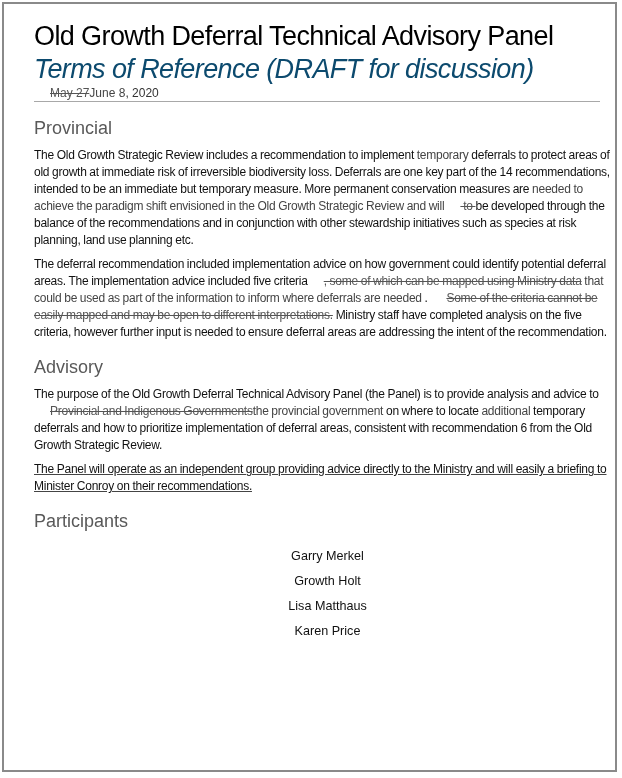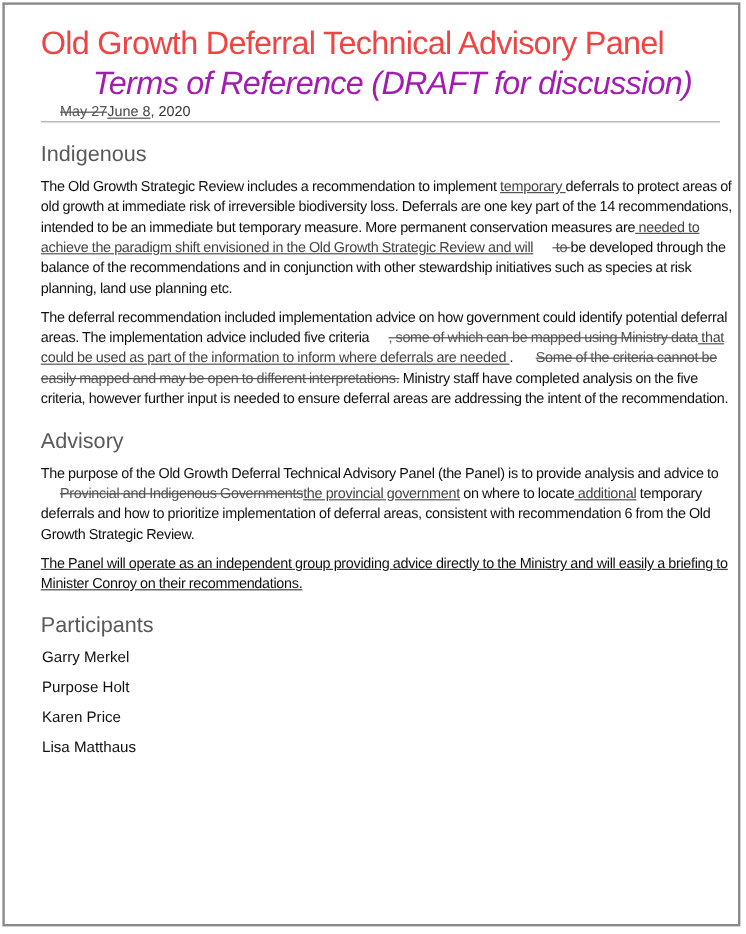"Old Growth Deferral Technical Advisory" .title { color: #ef4444 -> #000000 }
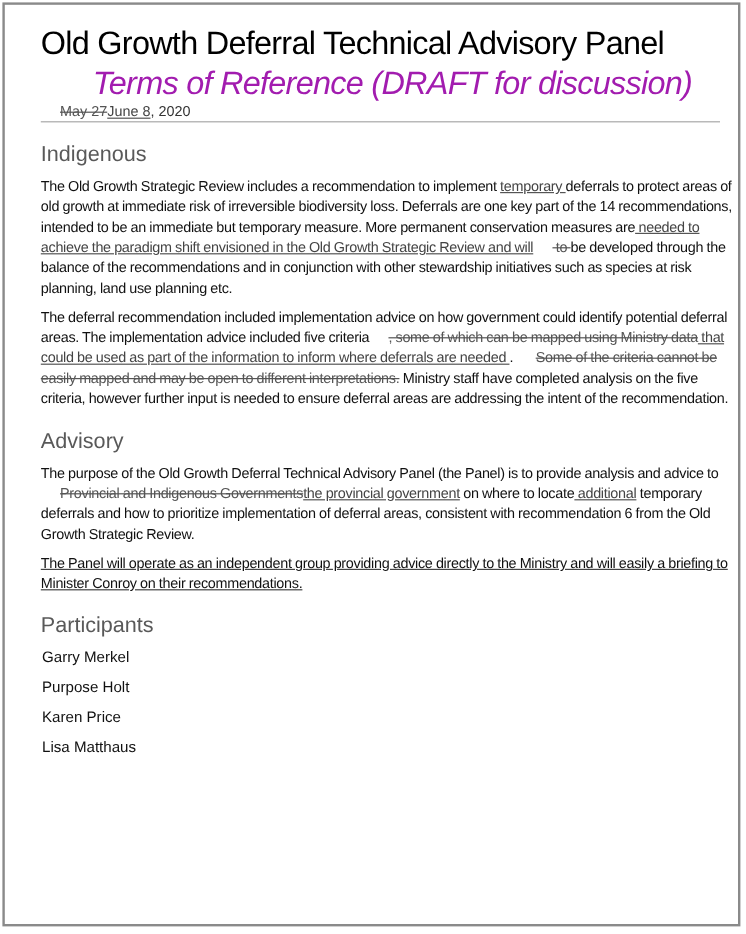"Terms of Reference (DRAFT for" .subtitle { color: #a21caf -> #0c4a6e; text-align: center -> none }
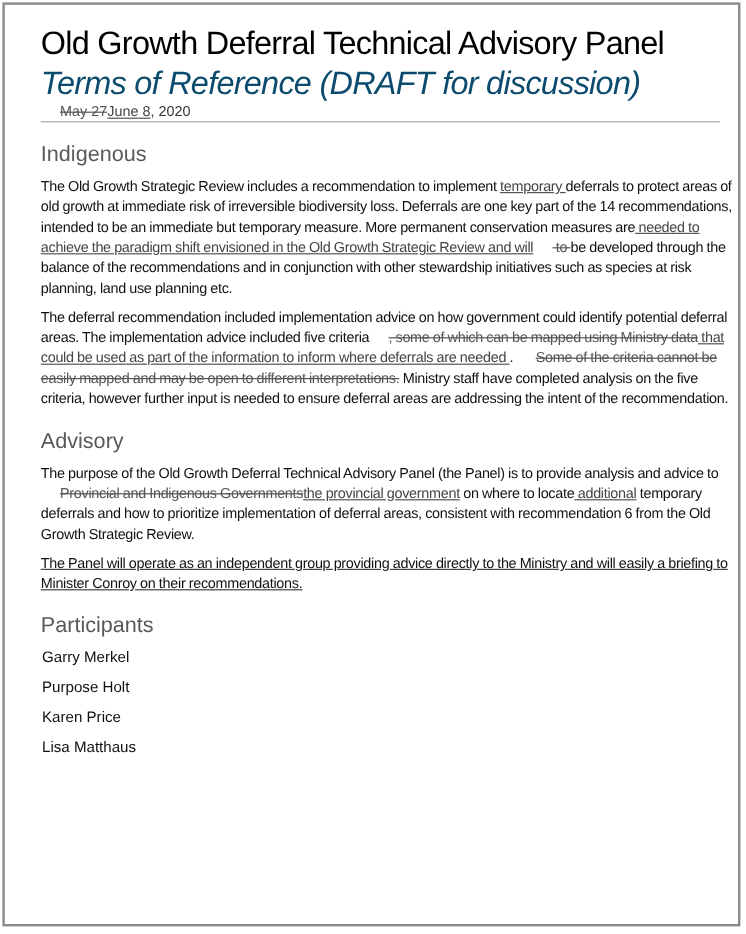"June 8" .ins { text-decoration: underline -> none }
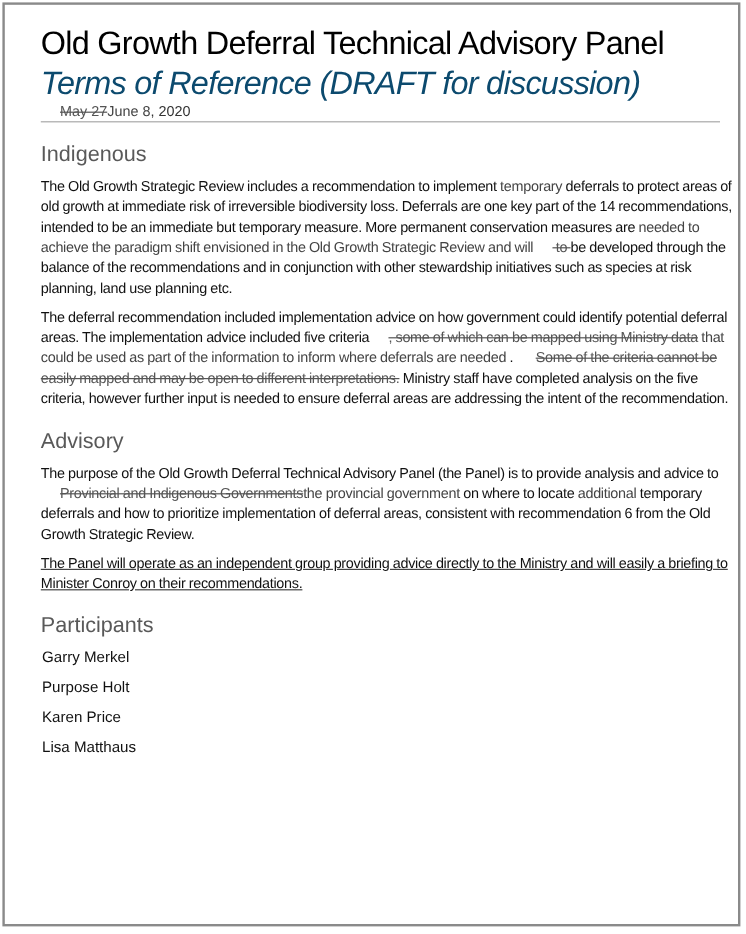"Indigenous" h3.heading { text: Indigenous -> Provincial }
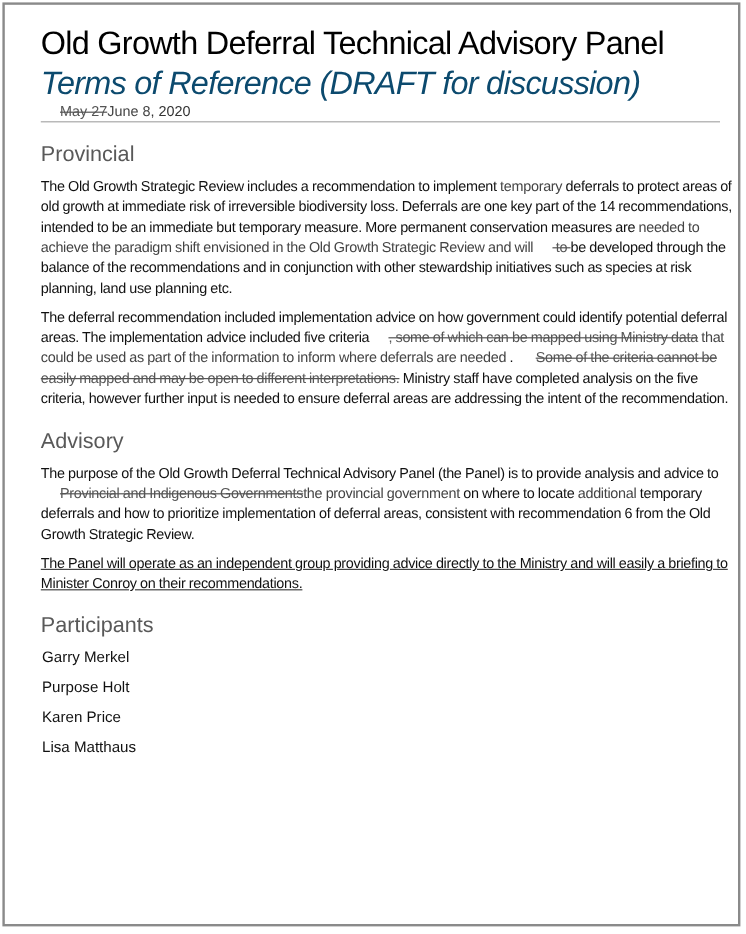"Garry Merkel" .list { margin: 0 -> 16px; text-align: none -> center }
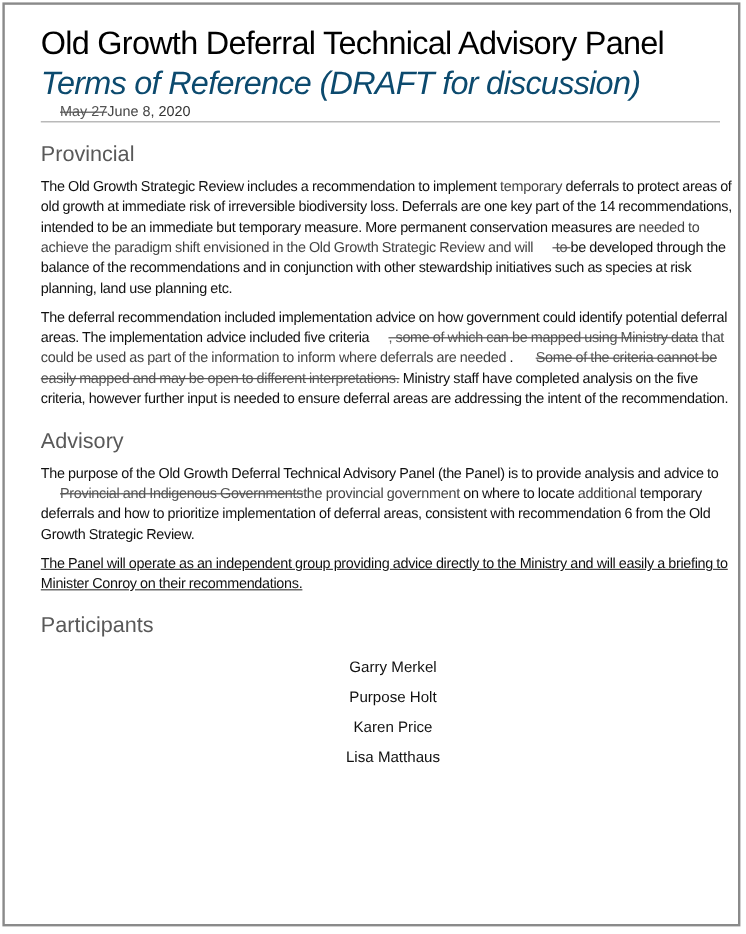"Purpose Holt" li { text: Purpose -> Growth }
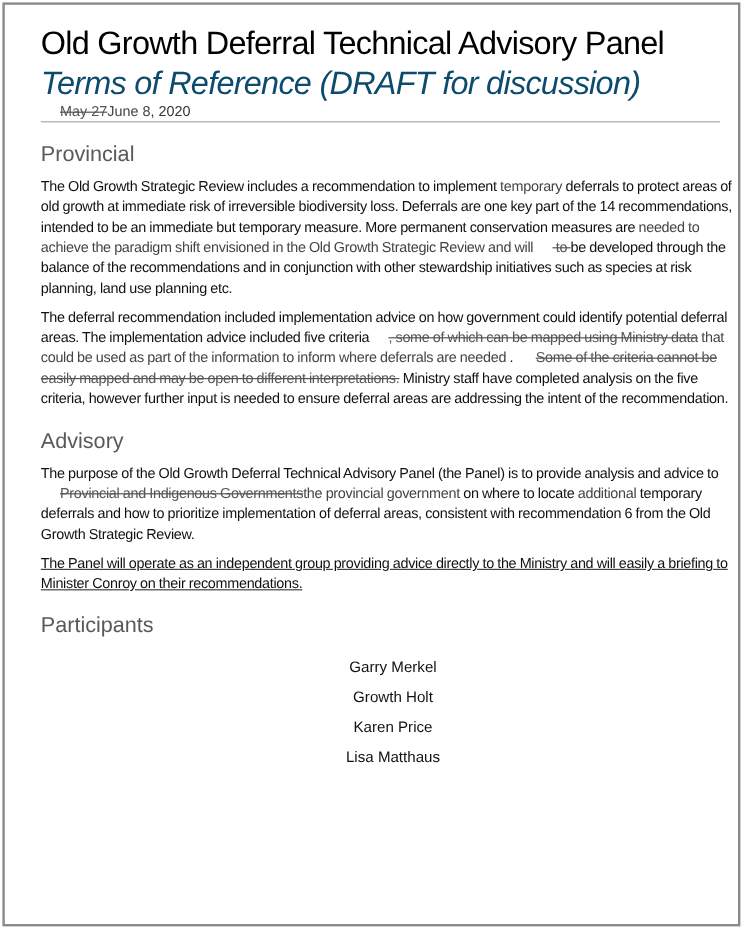"Karen Price" li { order: before "Lisa Matthaus" -> after "Lisa Matthaus" }
